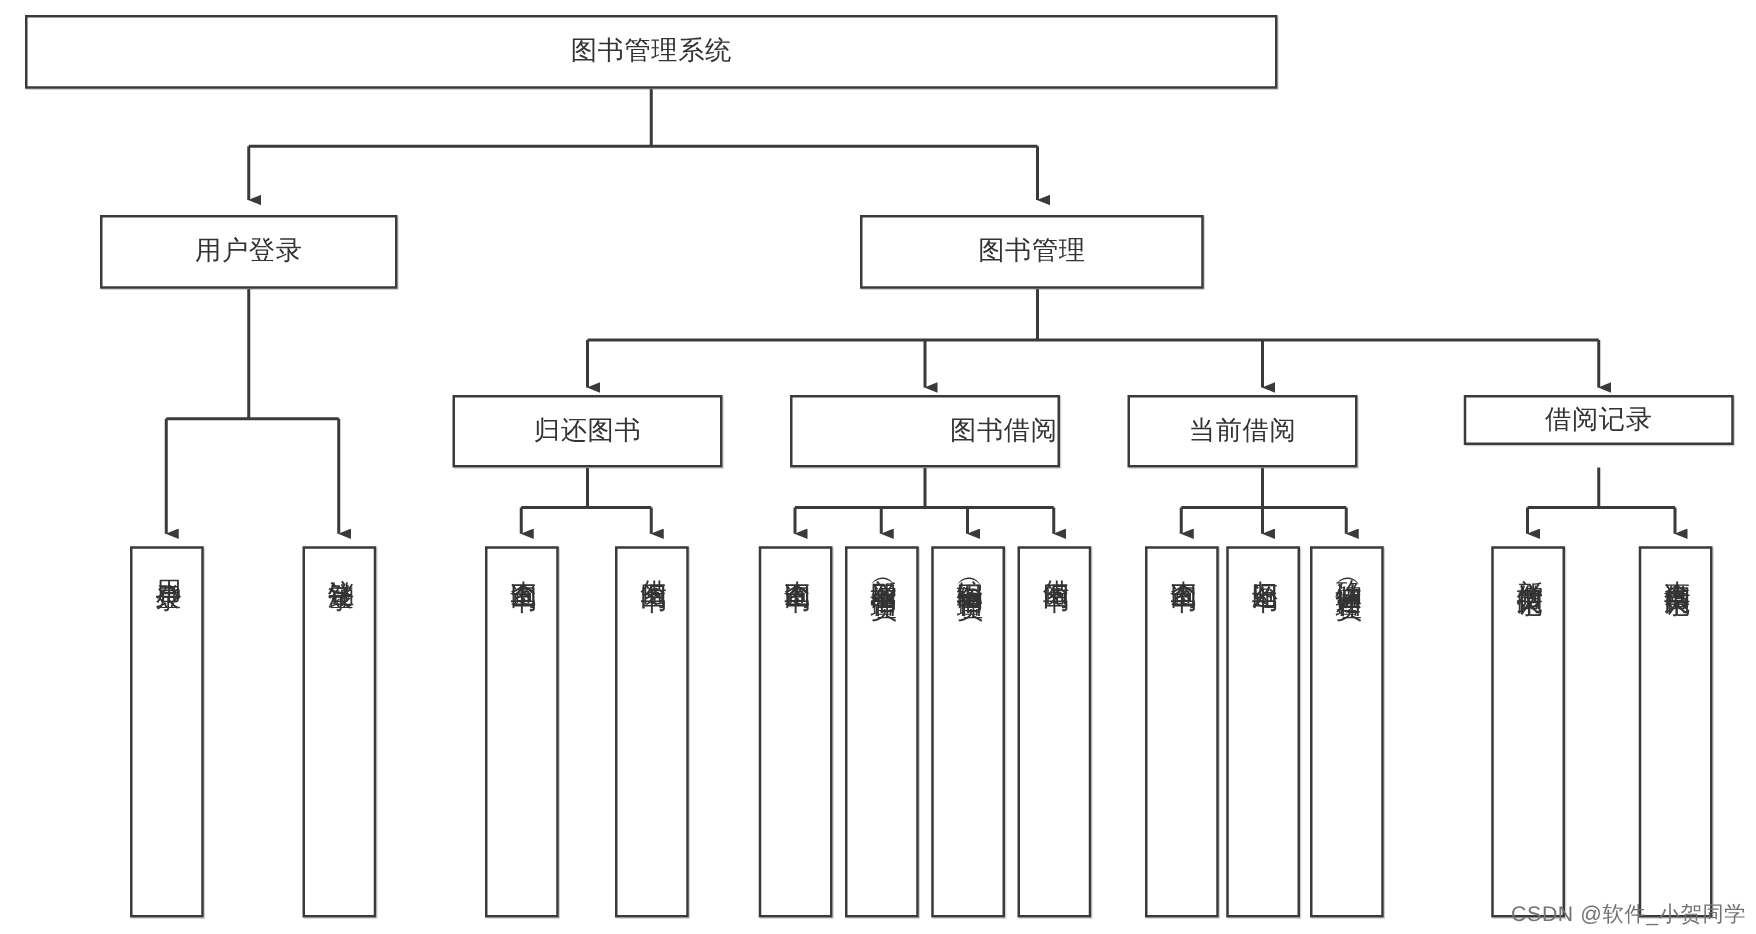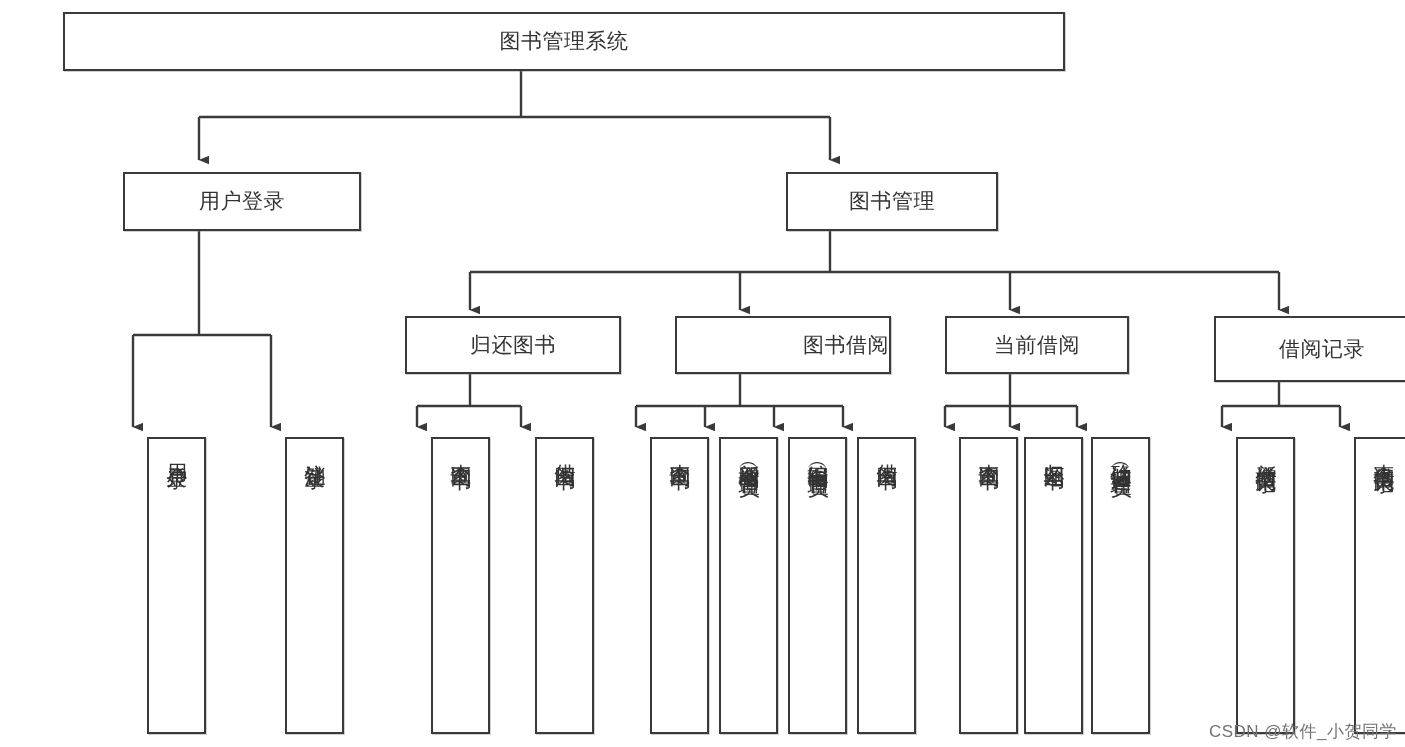"图书管理系统" .node { margin-left: 43px -> none }
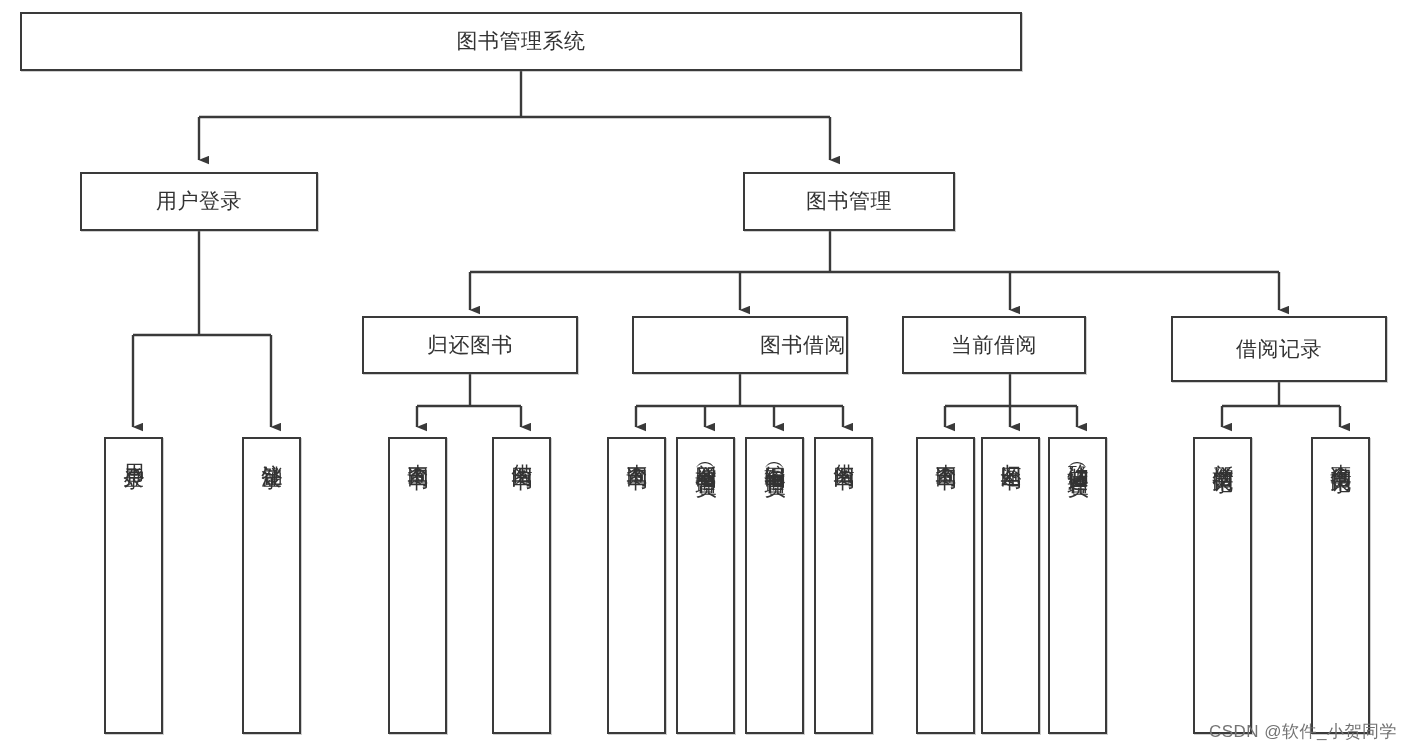"图书管理" div.node { left: 743px -> 688px; width: 212px -> 275px }
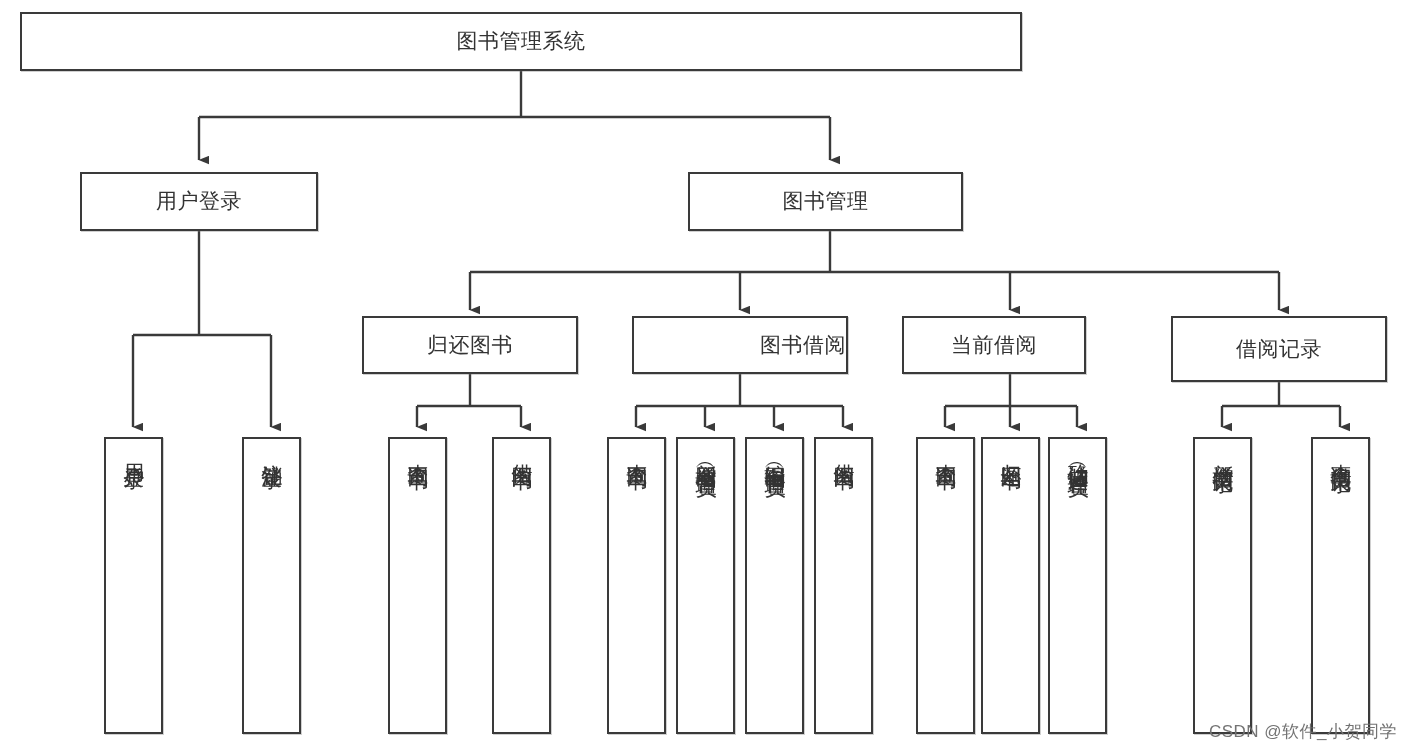"借阅记录" div.node { height: 66px -> 40px }
